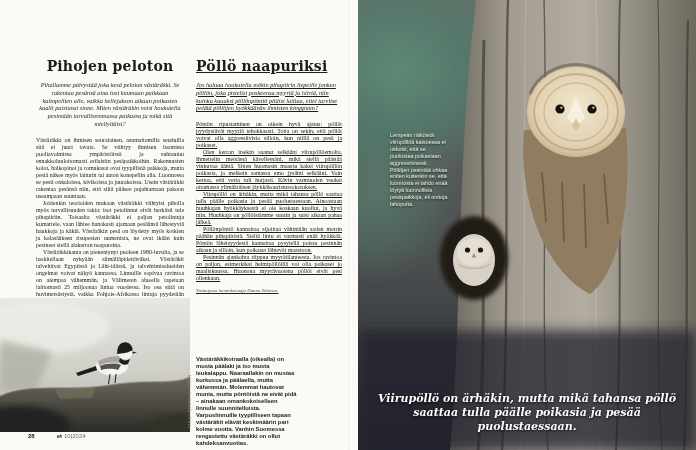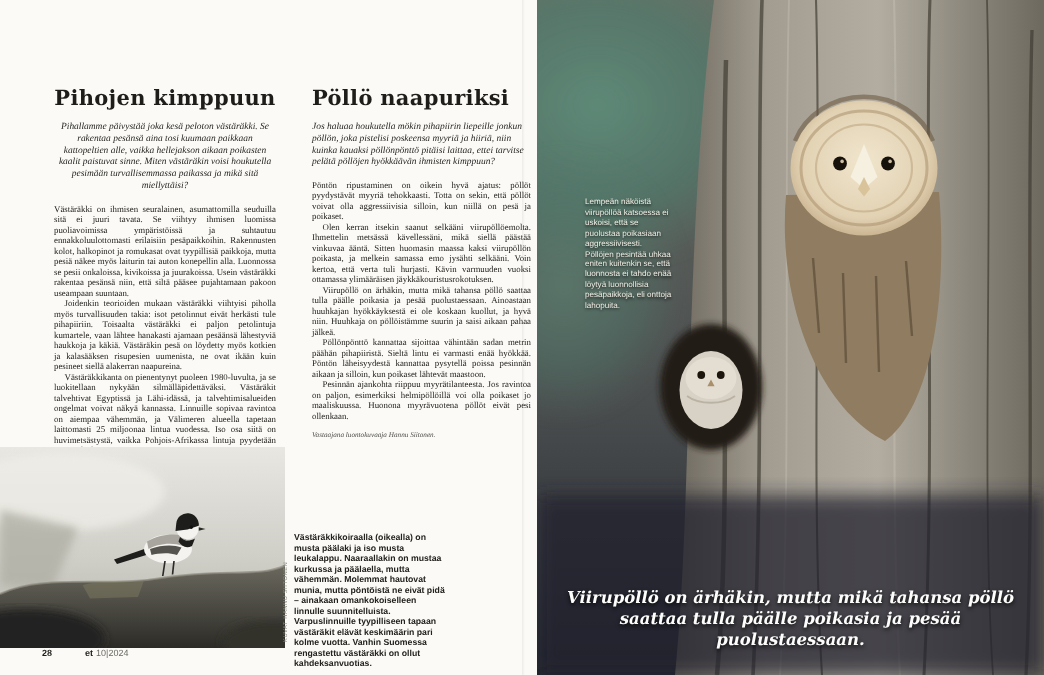"Pihojen kimppuun" h1.a-title { text: kimppuun -> peloton }
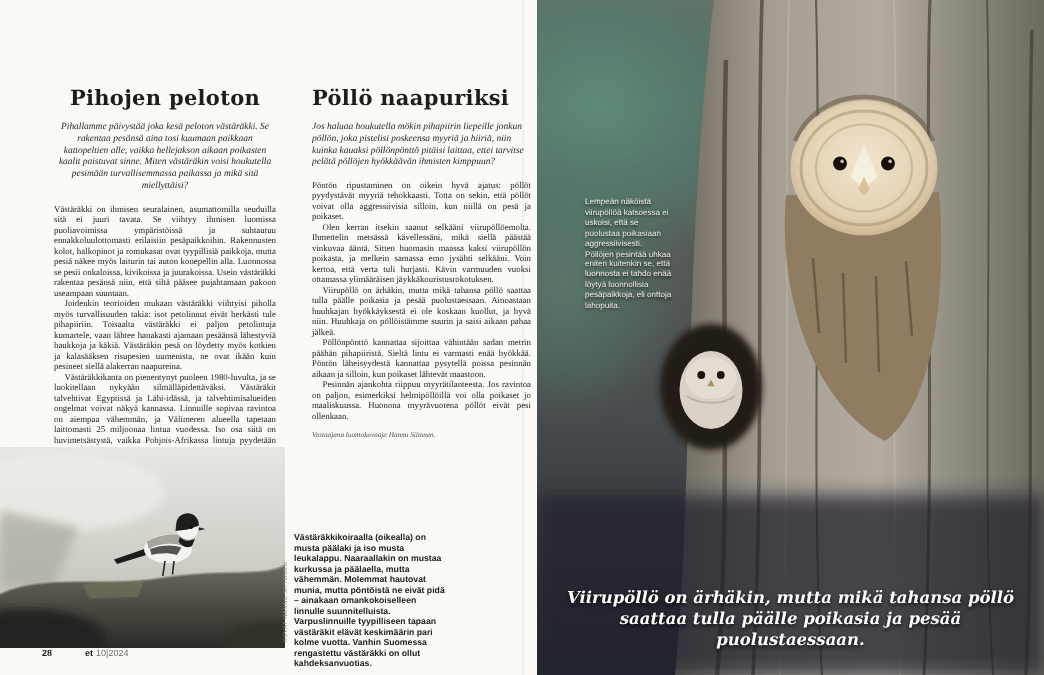"Pöllö naapuriksi" .col2 { left: 208px -> 196px; text-decoration: none -> underline }
